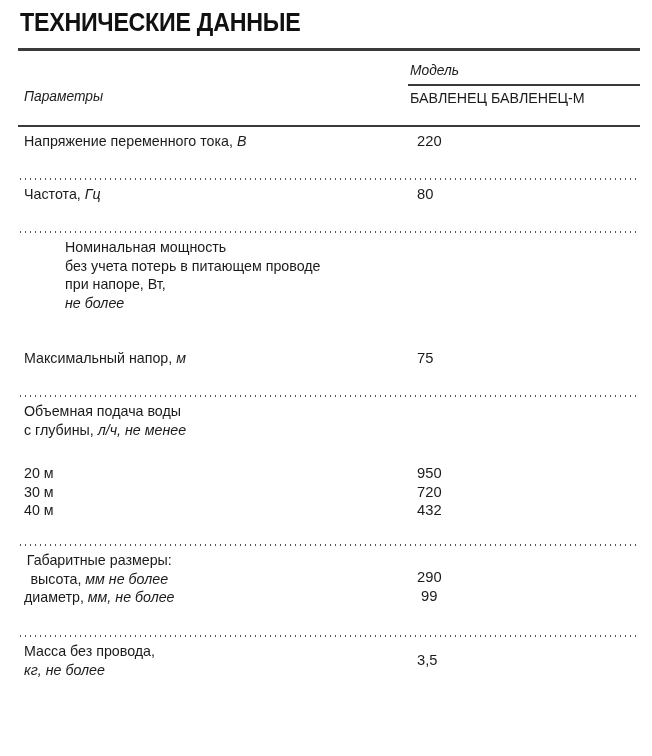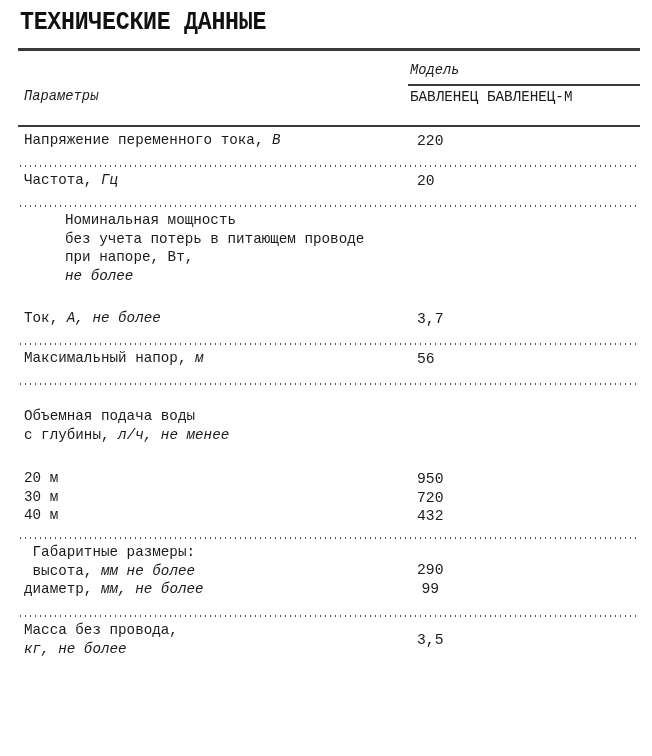"ТЕХНИЧЕСКИЕ ДАННЫЕ" .page { font-family: Liberation Mono, monospace -> none }
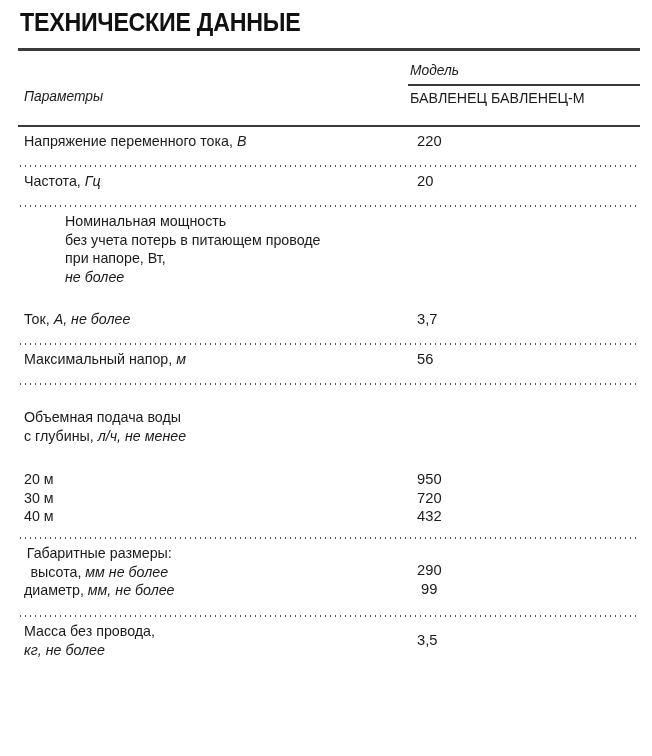"Напряжение переменного тока, В" .row-inner { padding: 5px 0 5px 0 -> 18px 0 5px 0 }
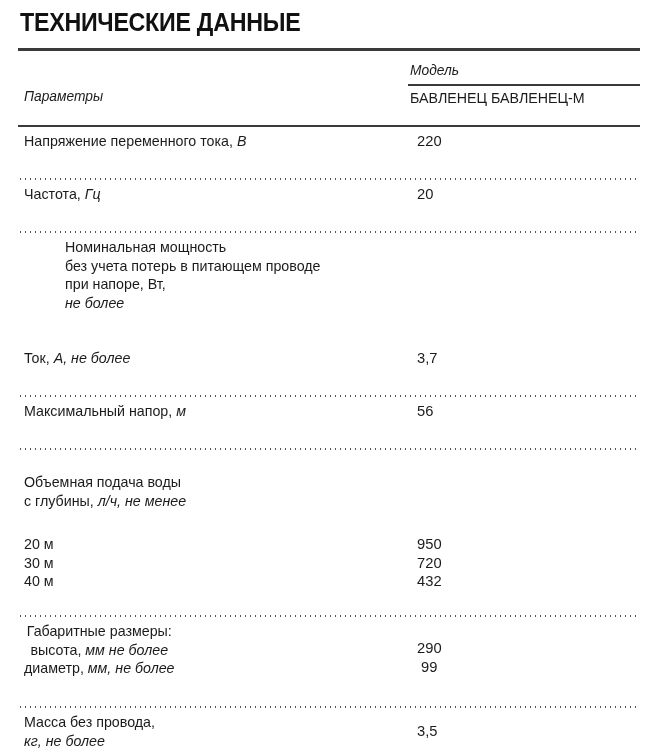"20" div.cell-value { text: 20 -> 80 }
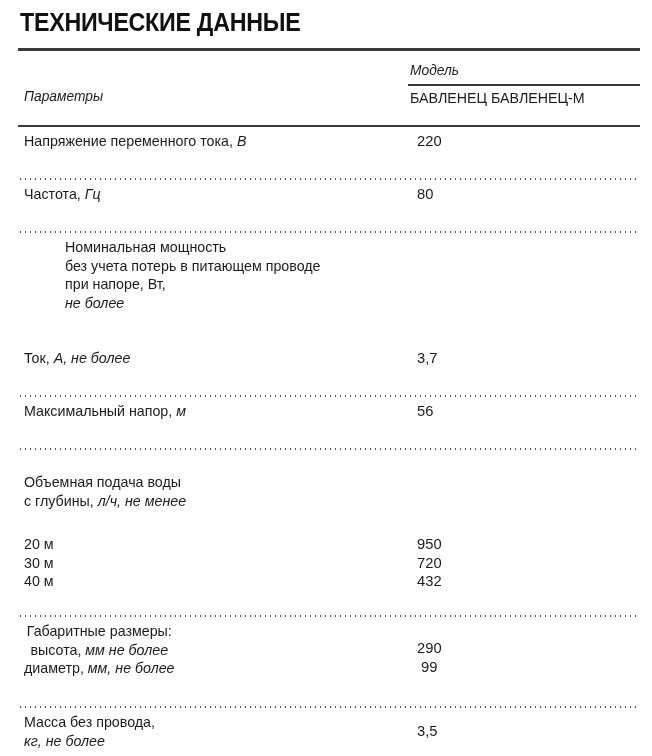"Ток, А, не более" div.row { html: <div> <div> <div><span>Ток, </span><i>А, не более</i></div> <div>3,7</div> </div> <div></div> </div> -> none }
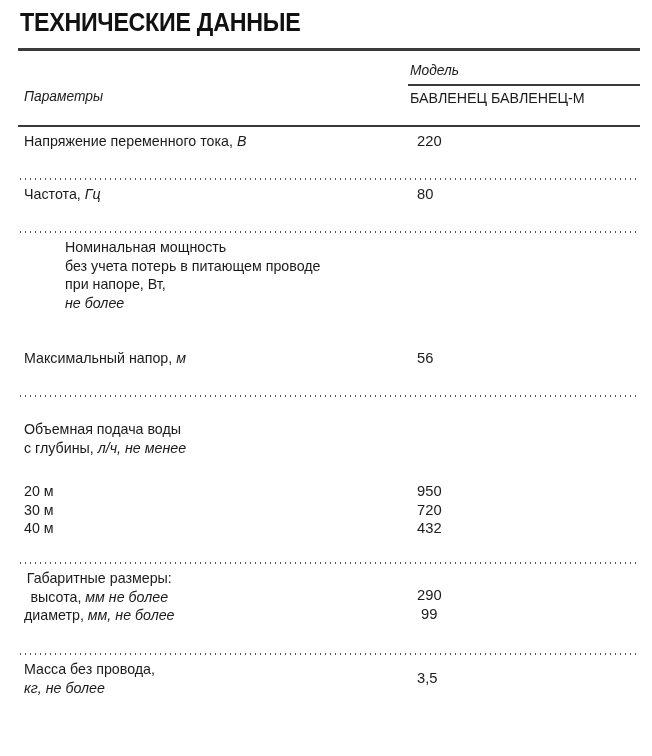"56" div.cell-value { text: 56 -> 75 }
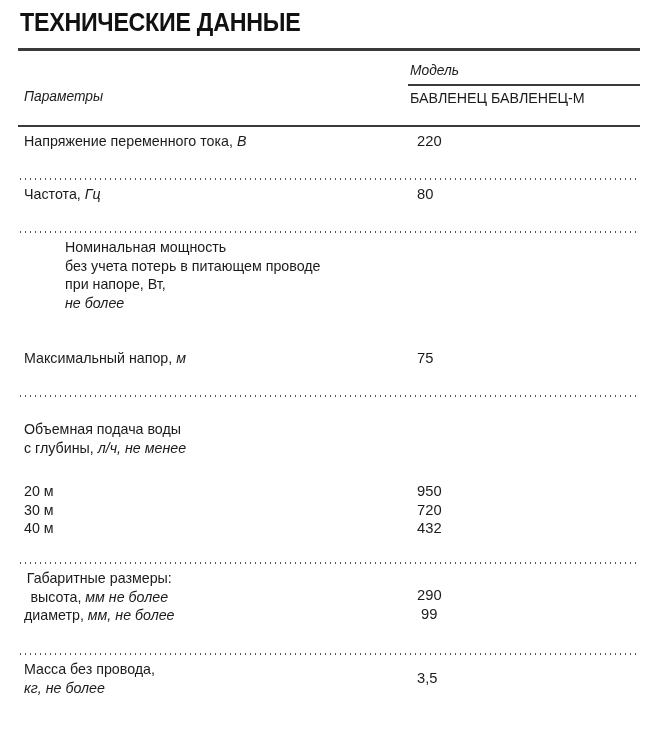"Объемная подача воды" .h-depth { margin-top: 18px -> none }
